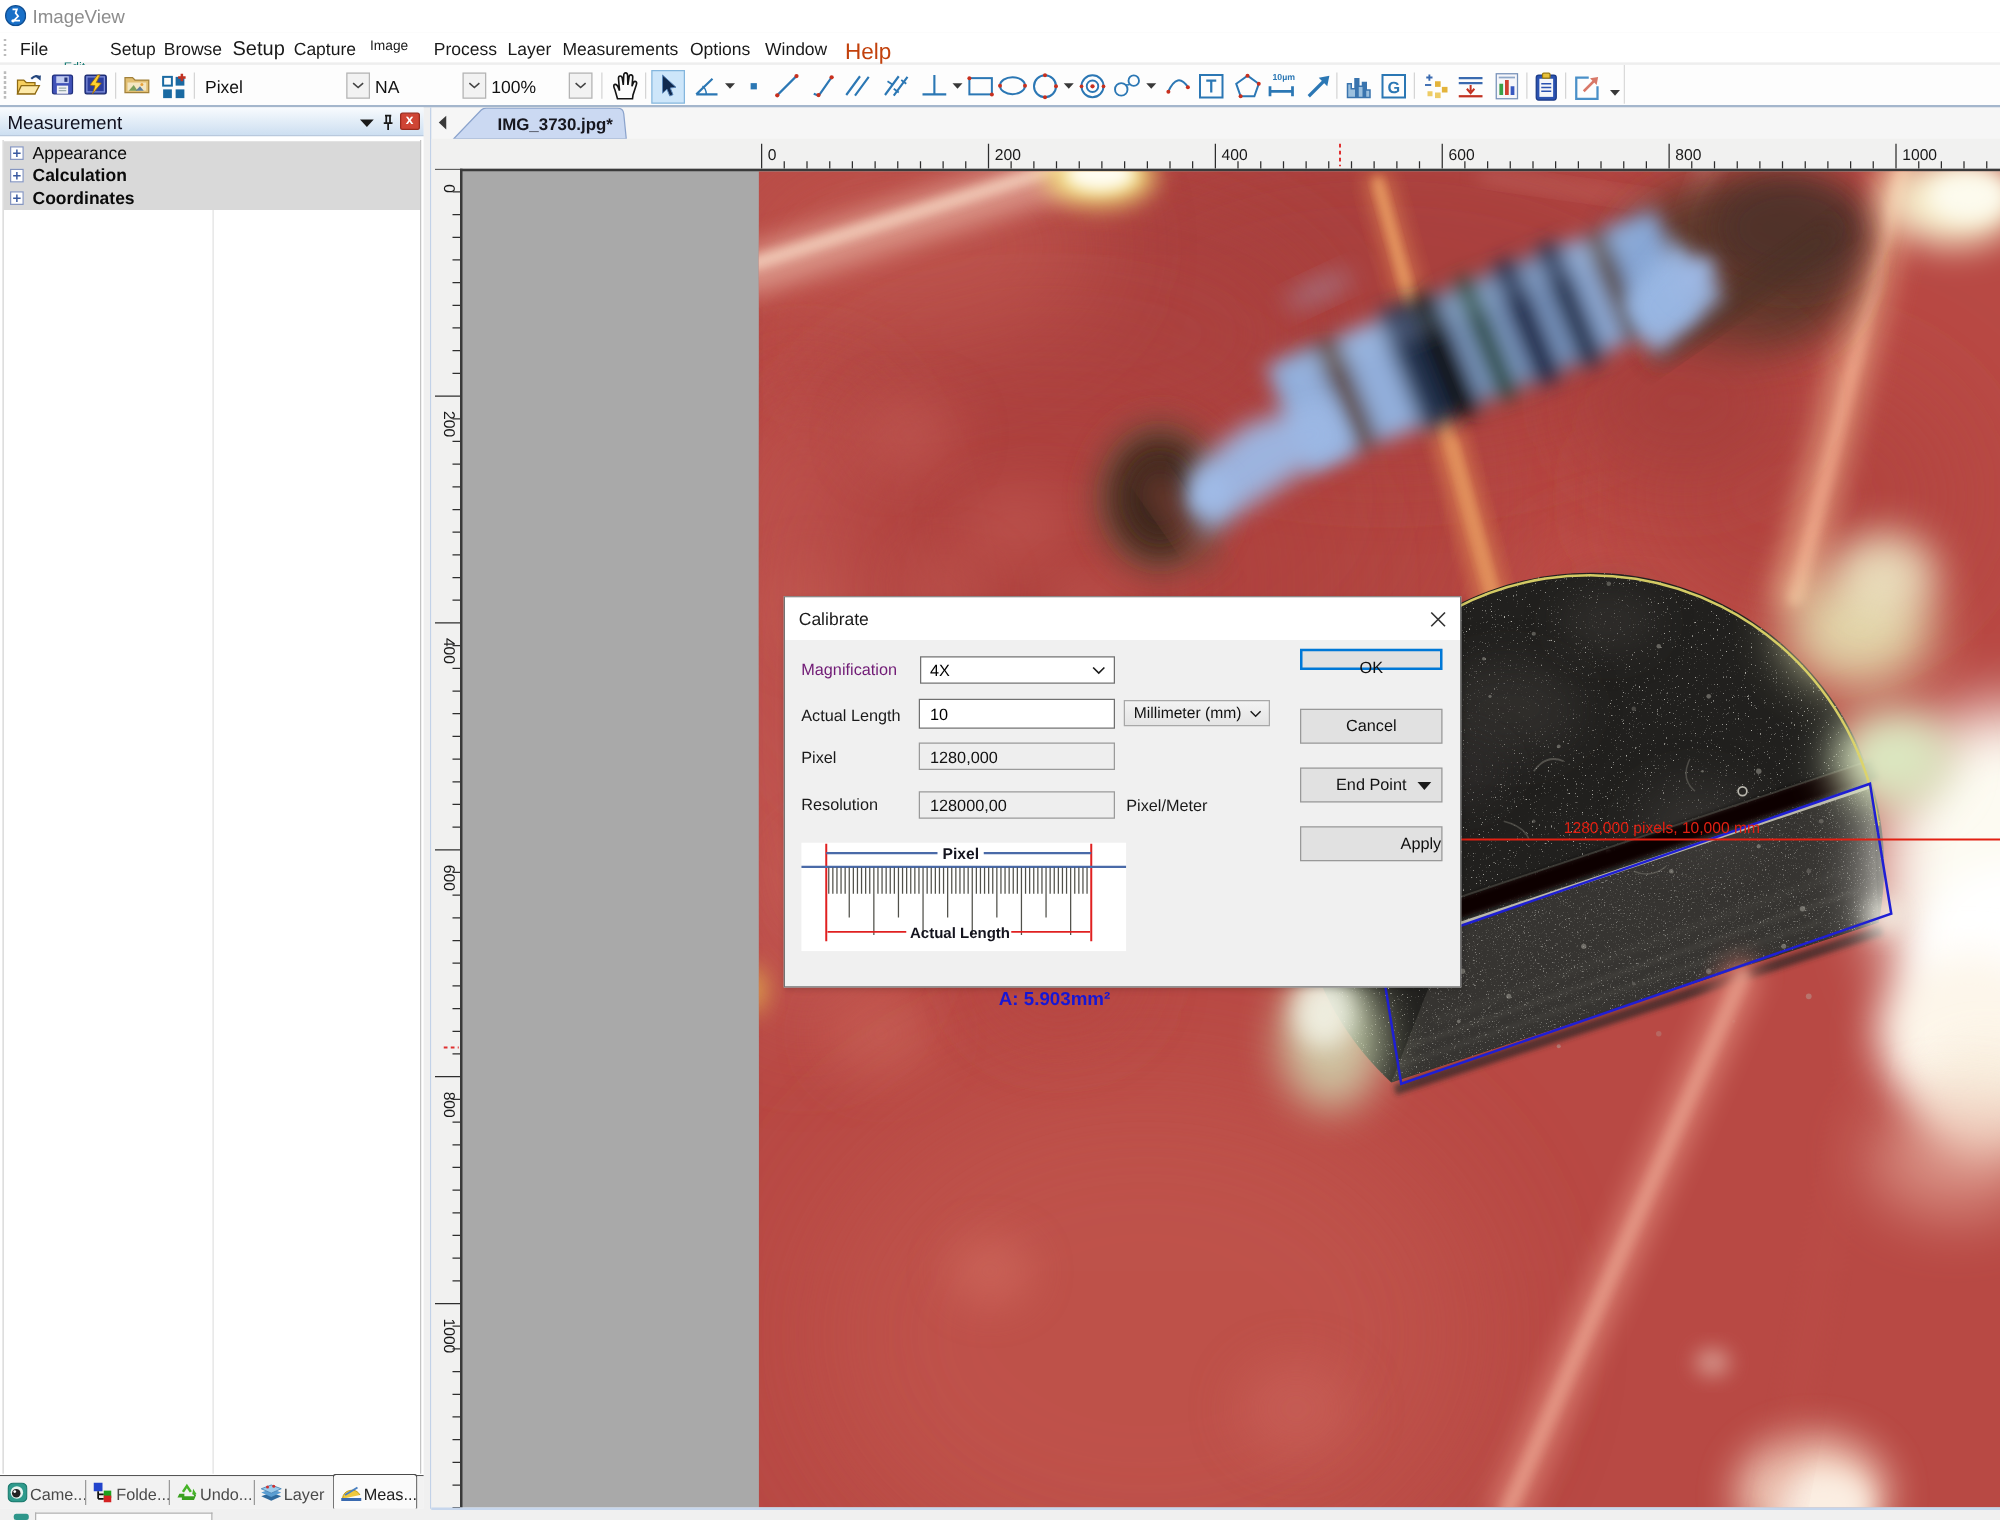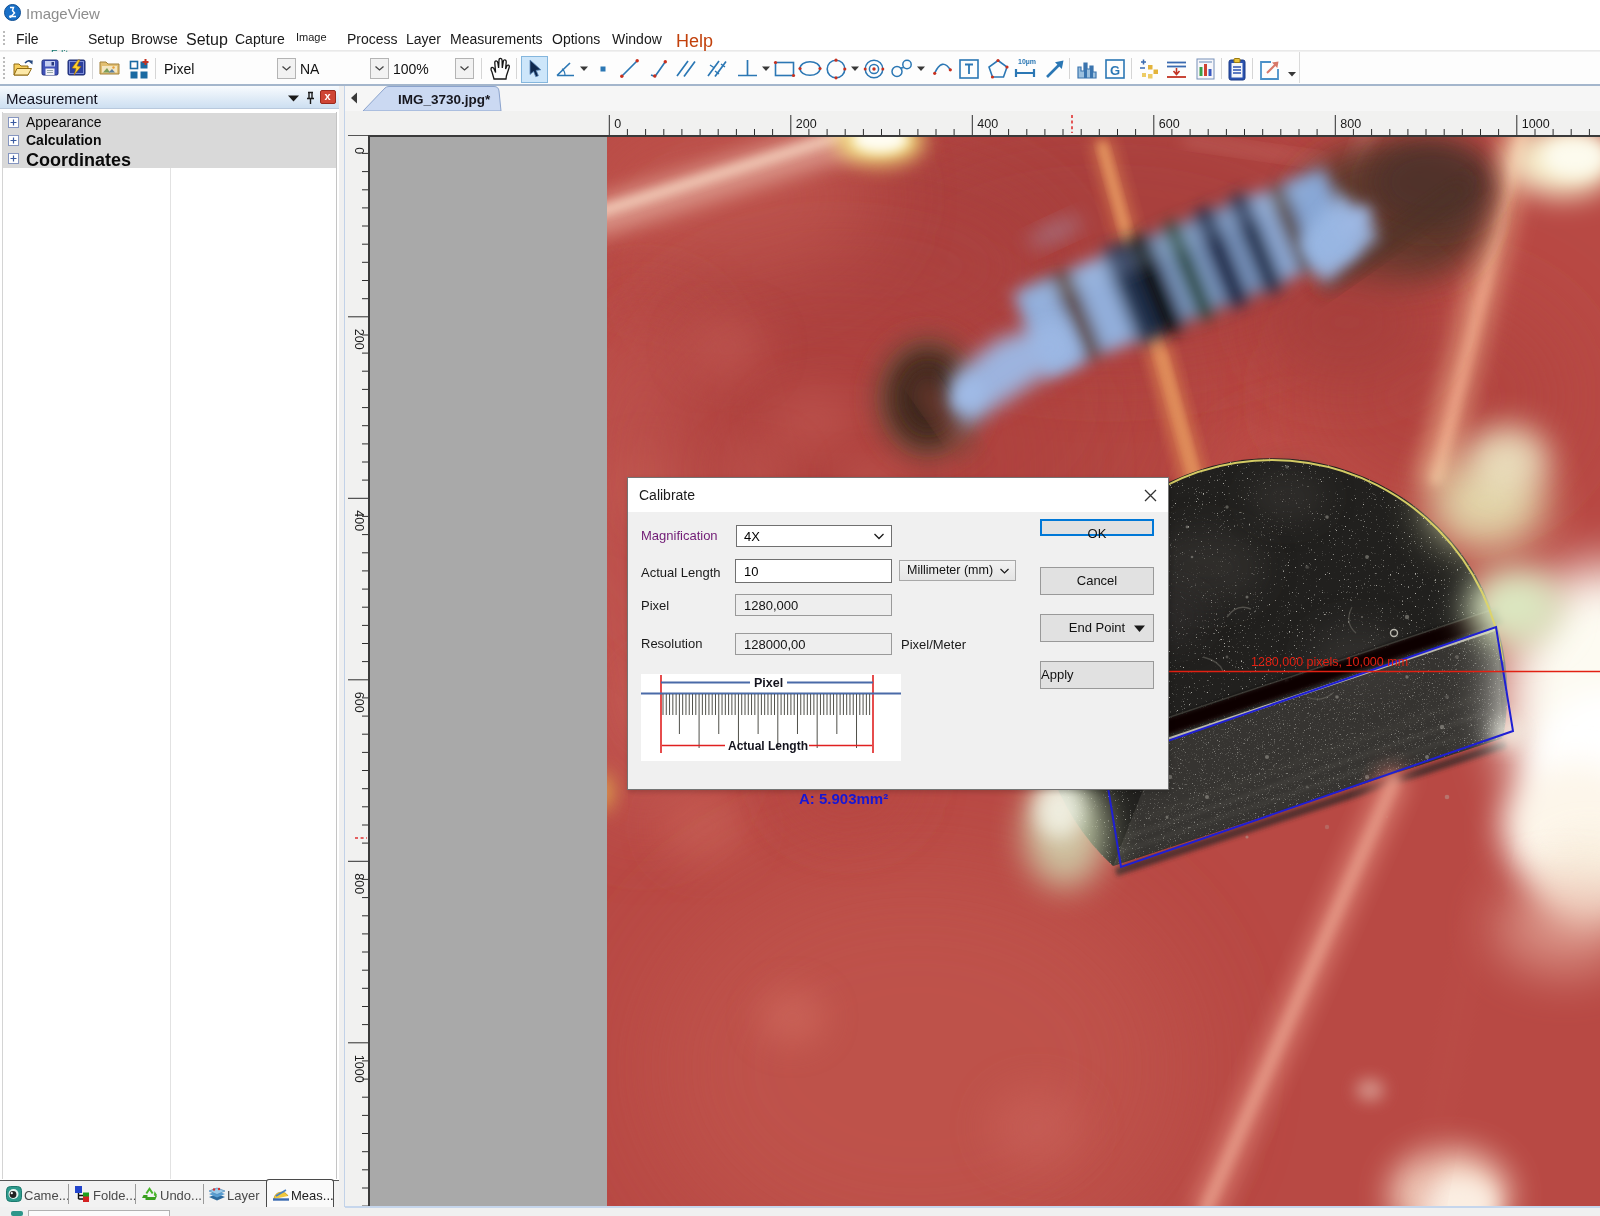"Coordinates" div.lbl { font-size: 18px -> 14px }
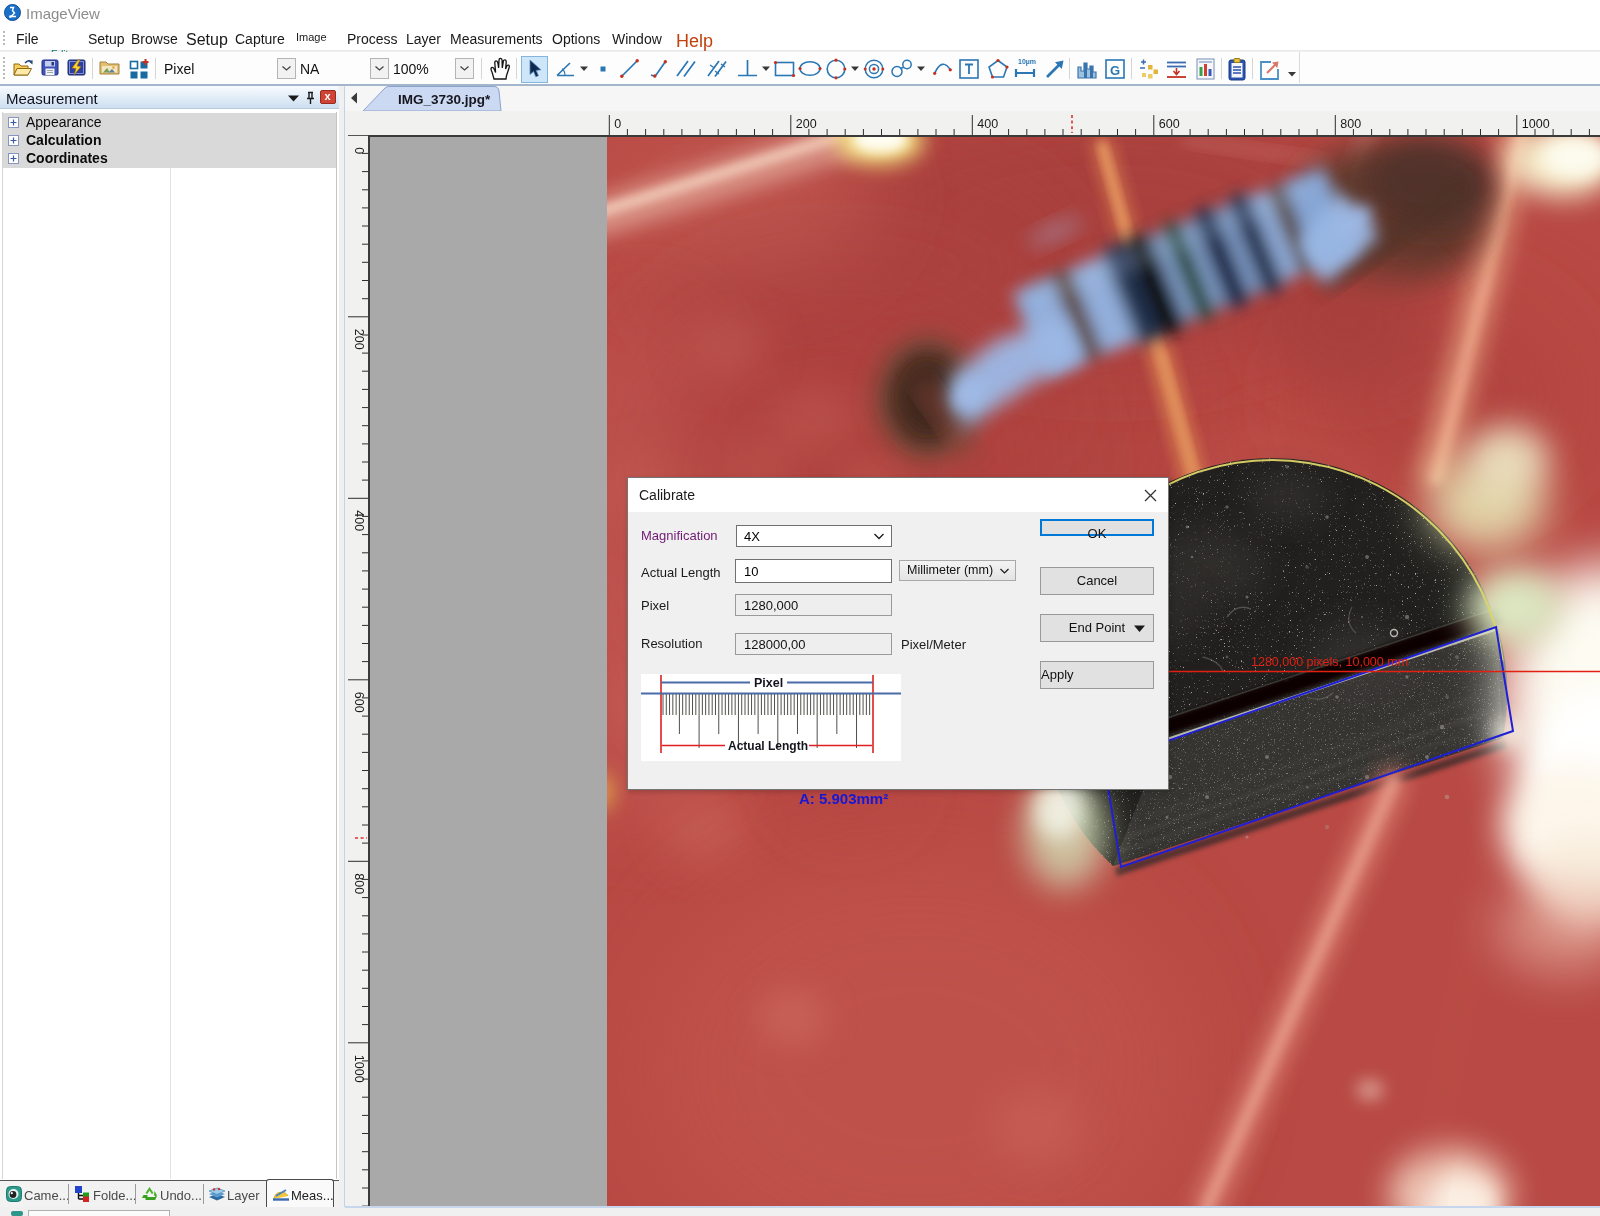"Apply" div.abs { text-align: left -> right }
